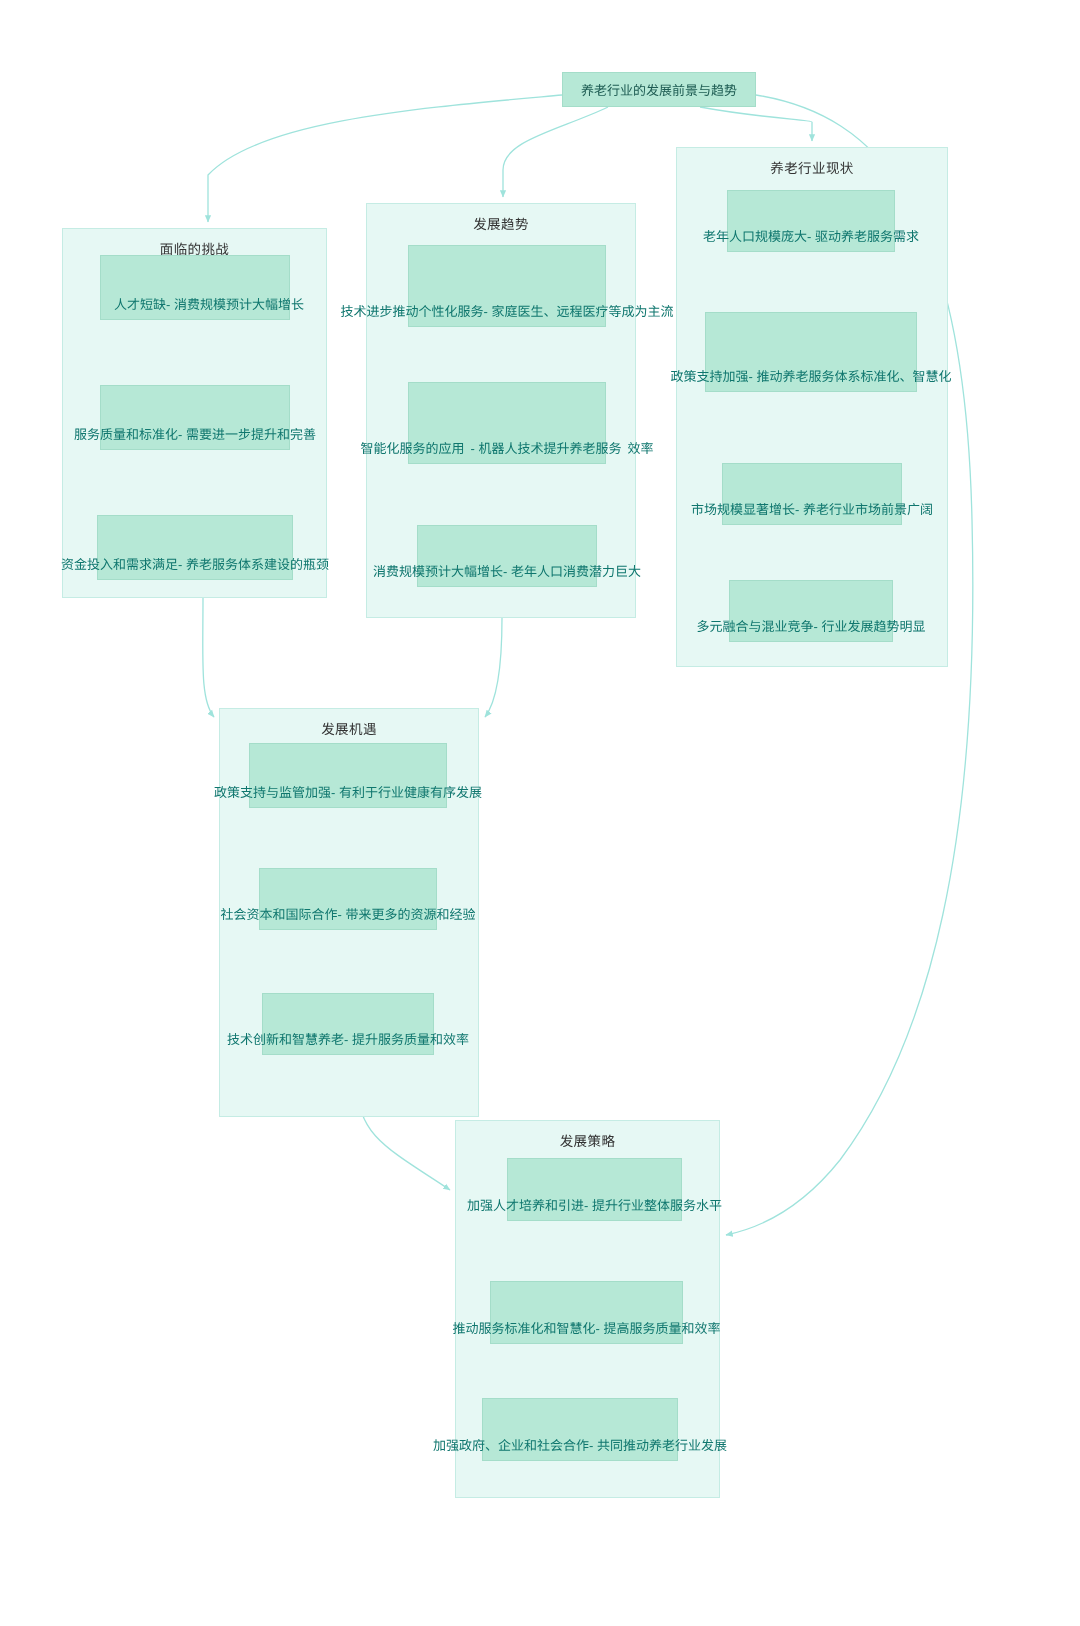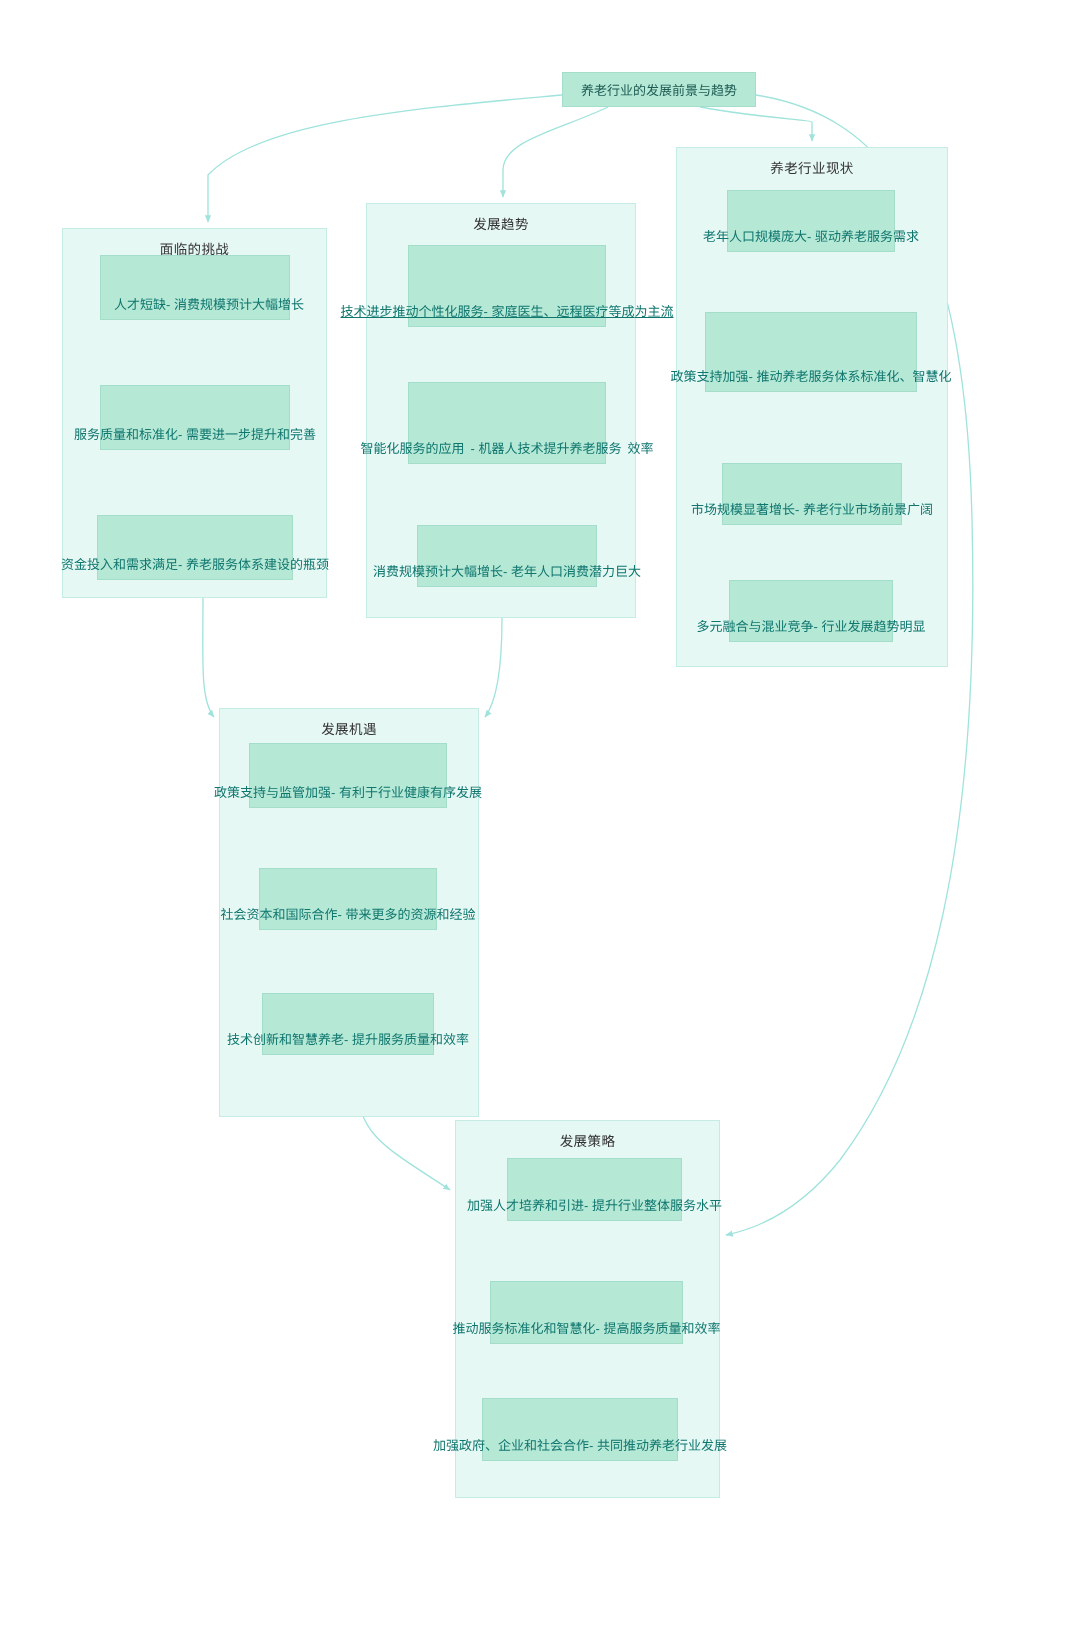"技术进步推动个性化服务" div.node { text-decoration: underline -> none }
